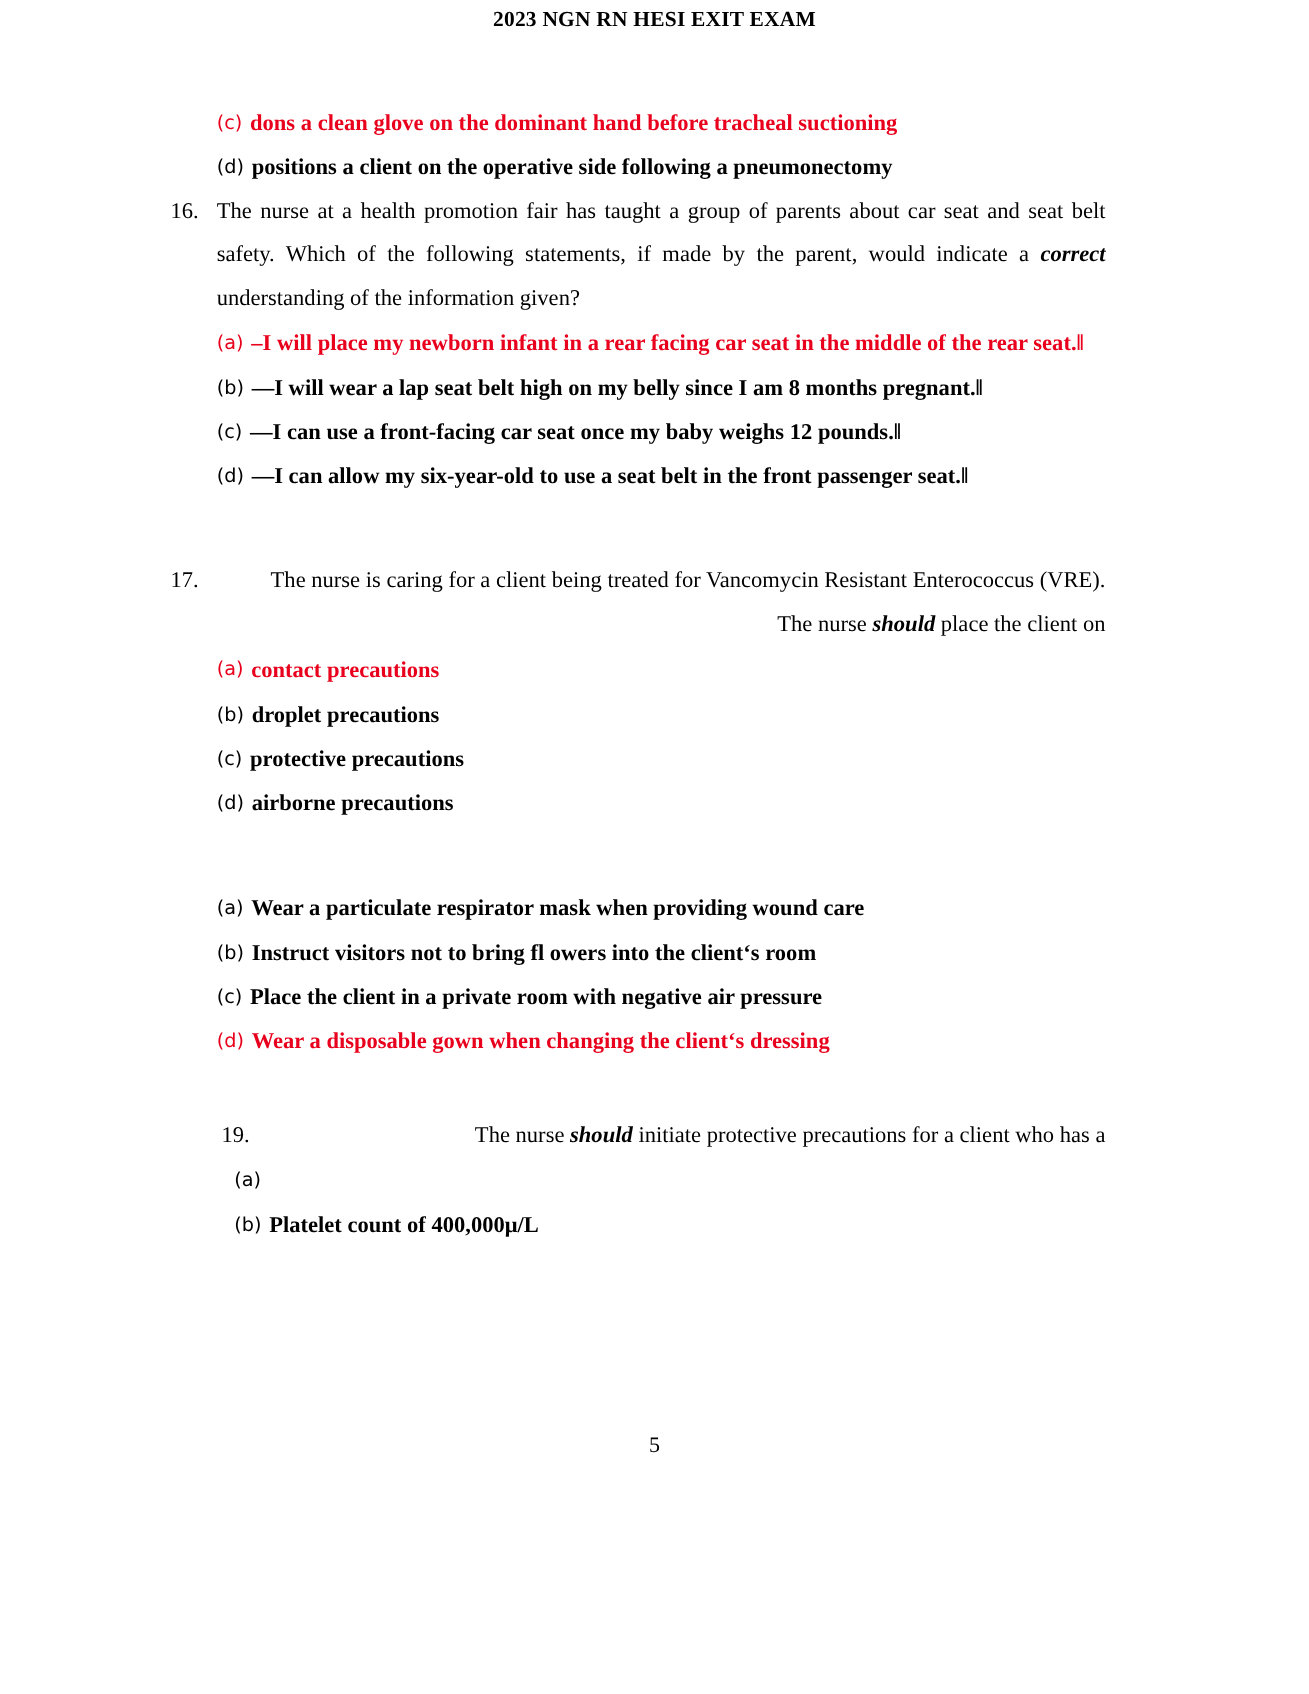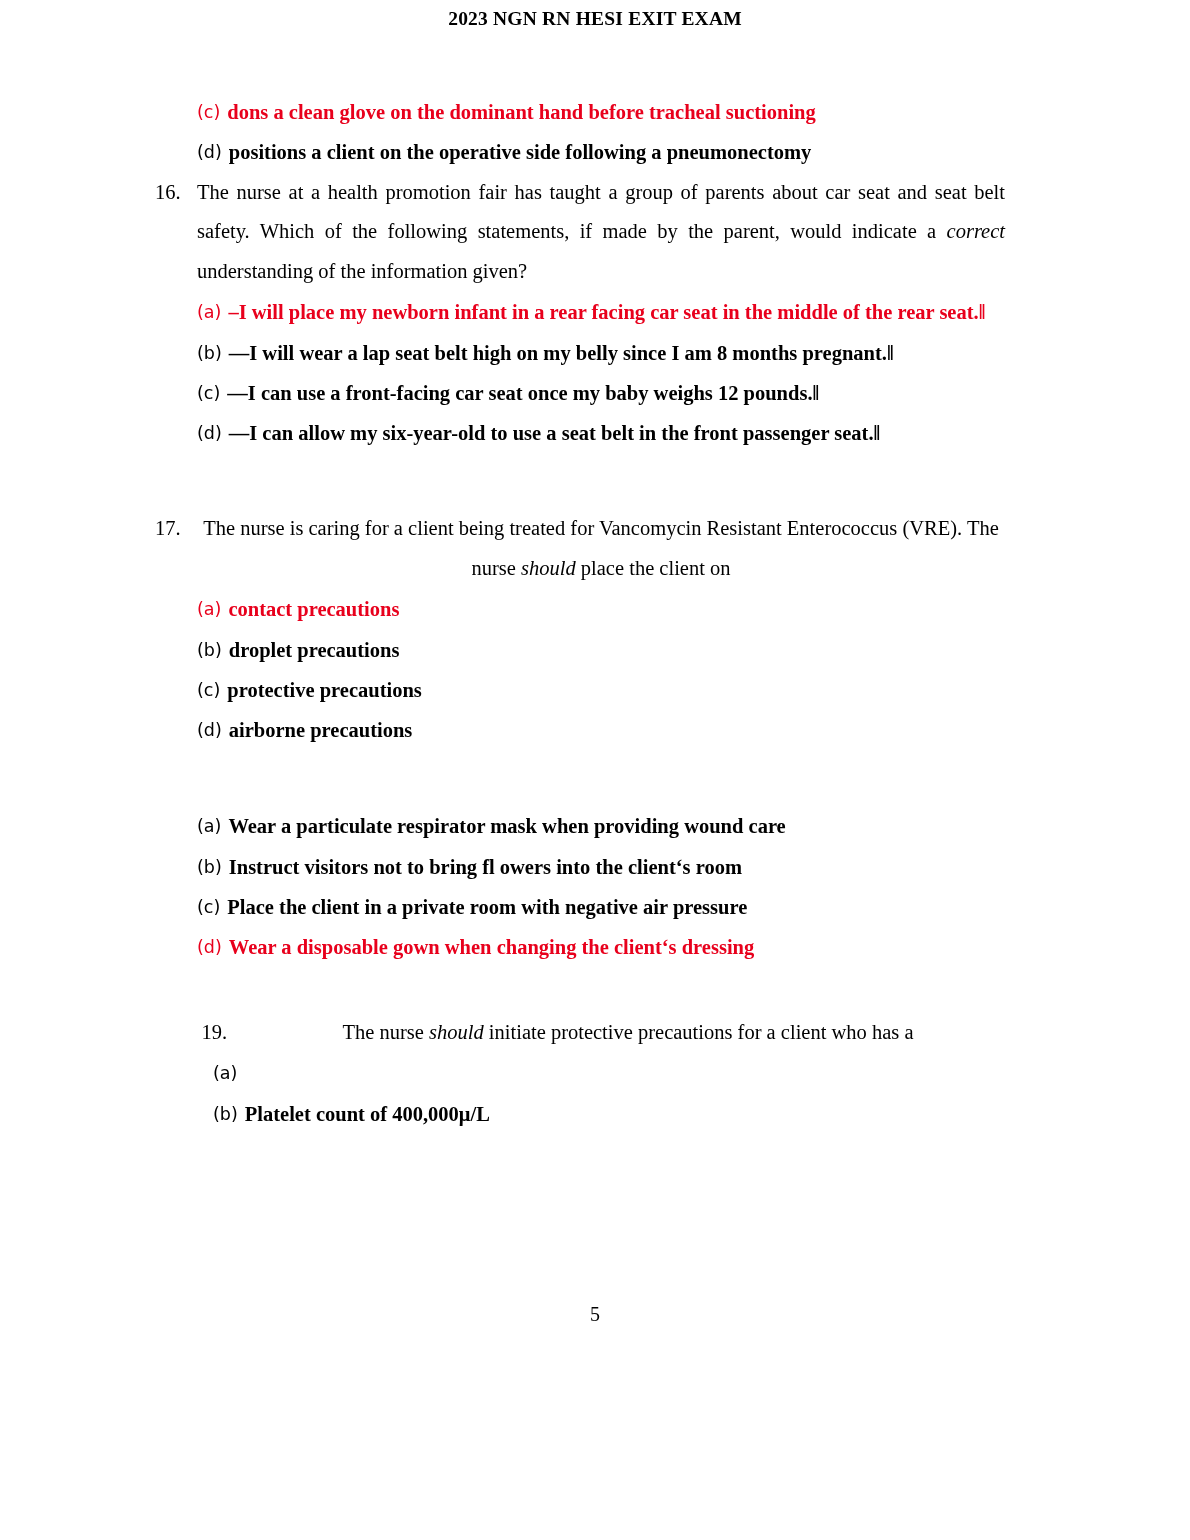"correct" .bolditalic { font-weight: normal -> bold }
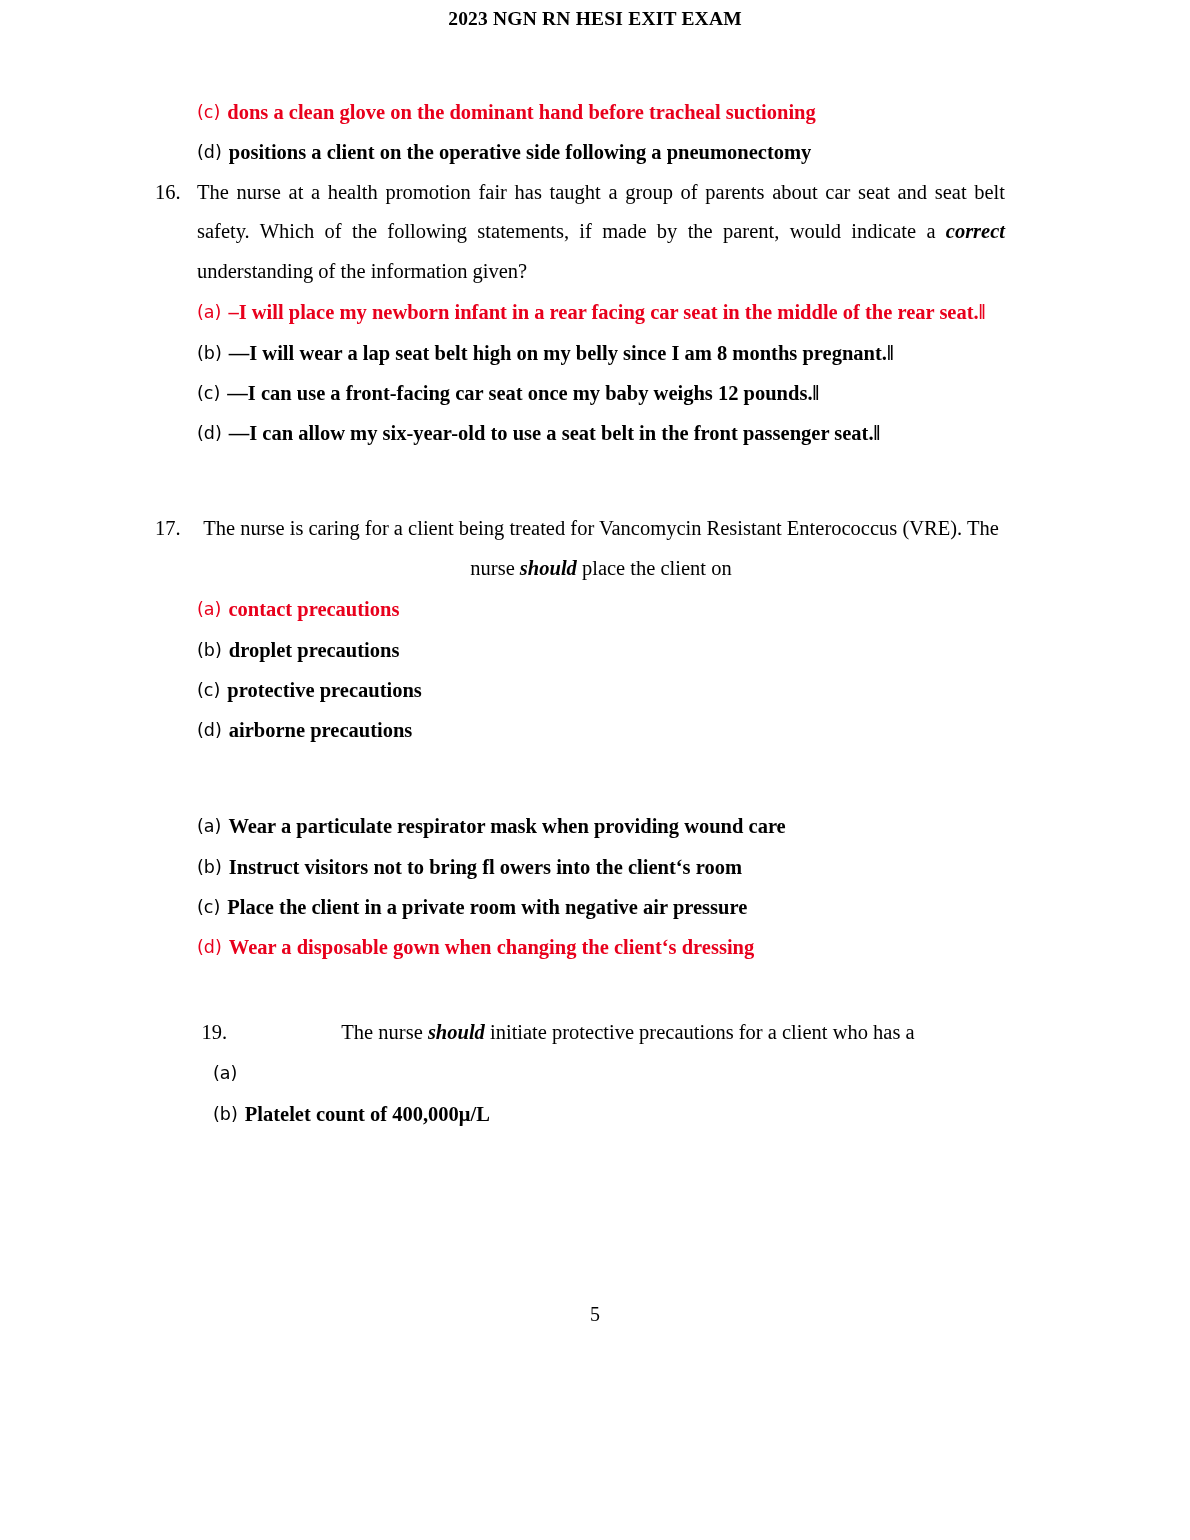"The nurse is caring for" .q-text.nojust { margin-left: none -> 37px; text-align: center -> right }
